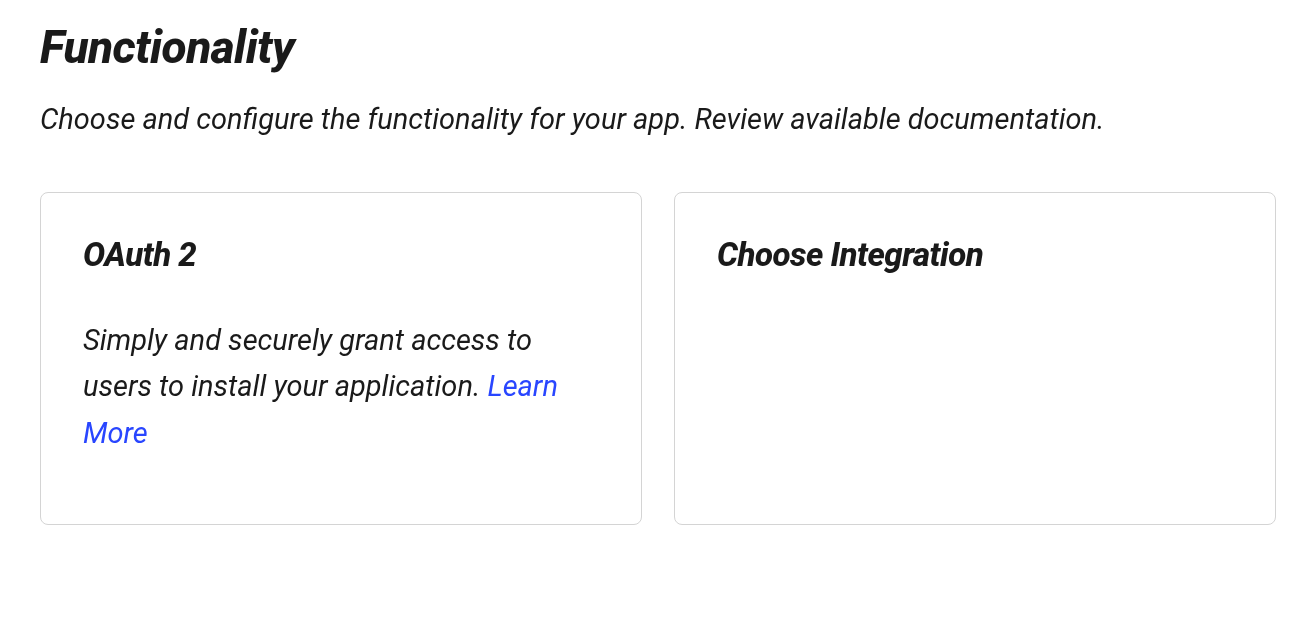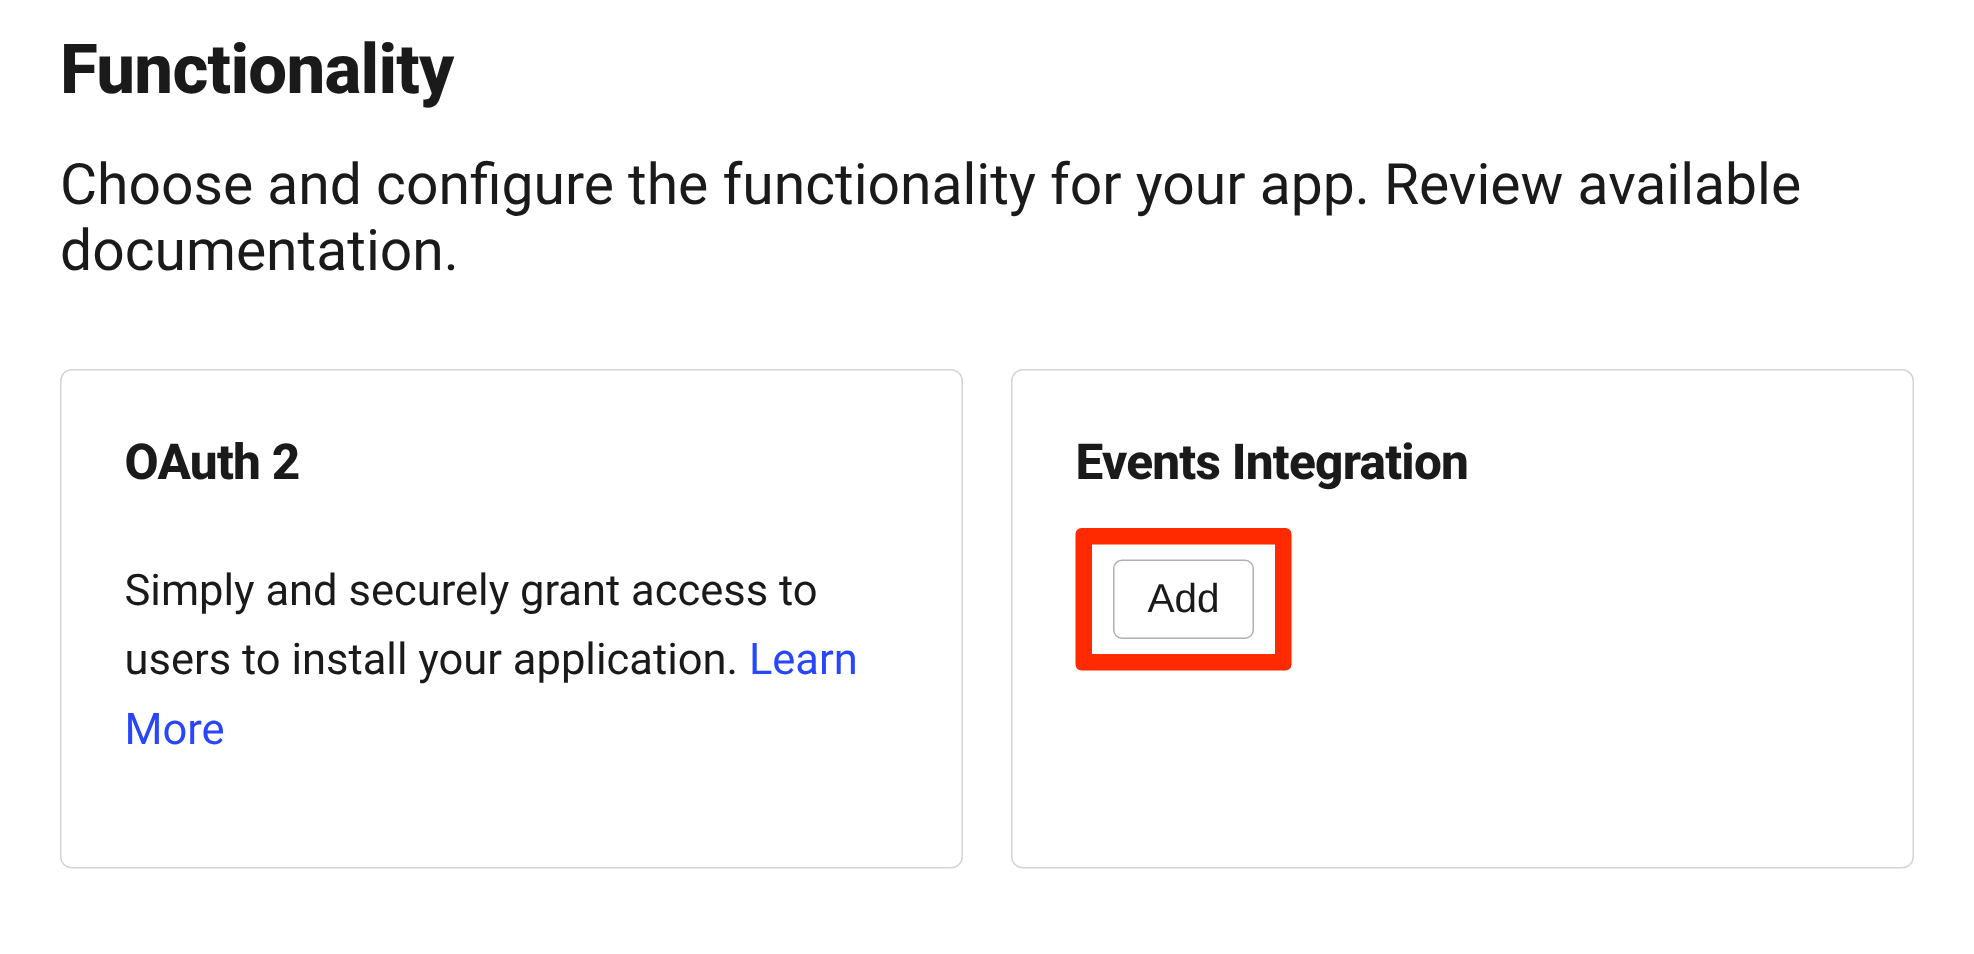"Functionality" * { font-style: none -> italic }
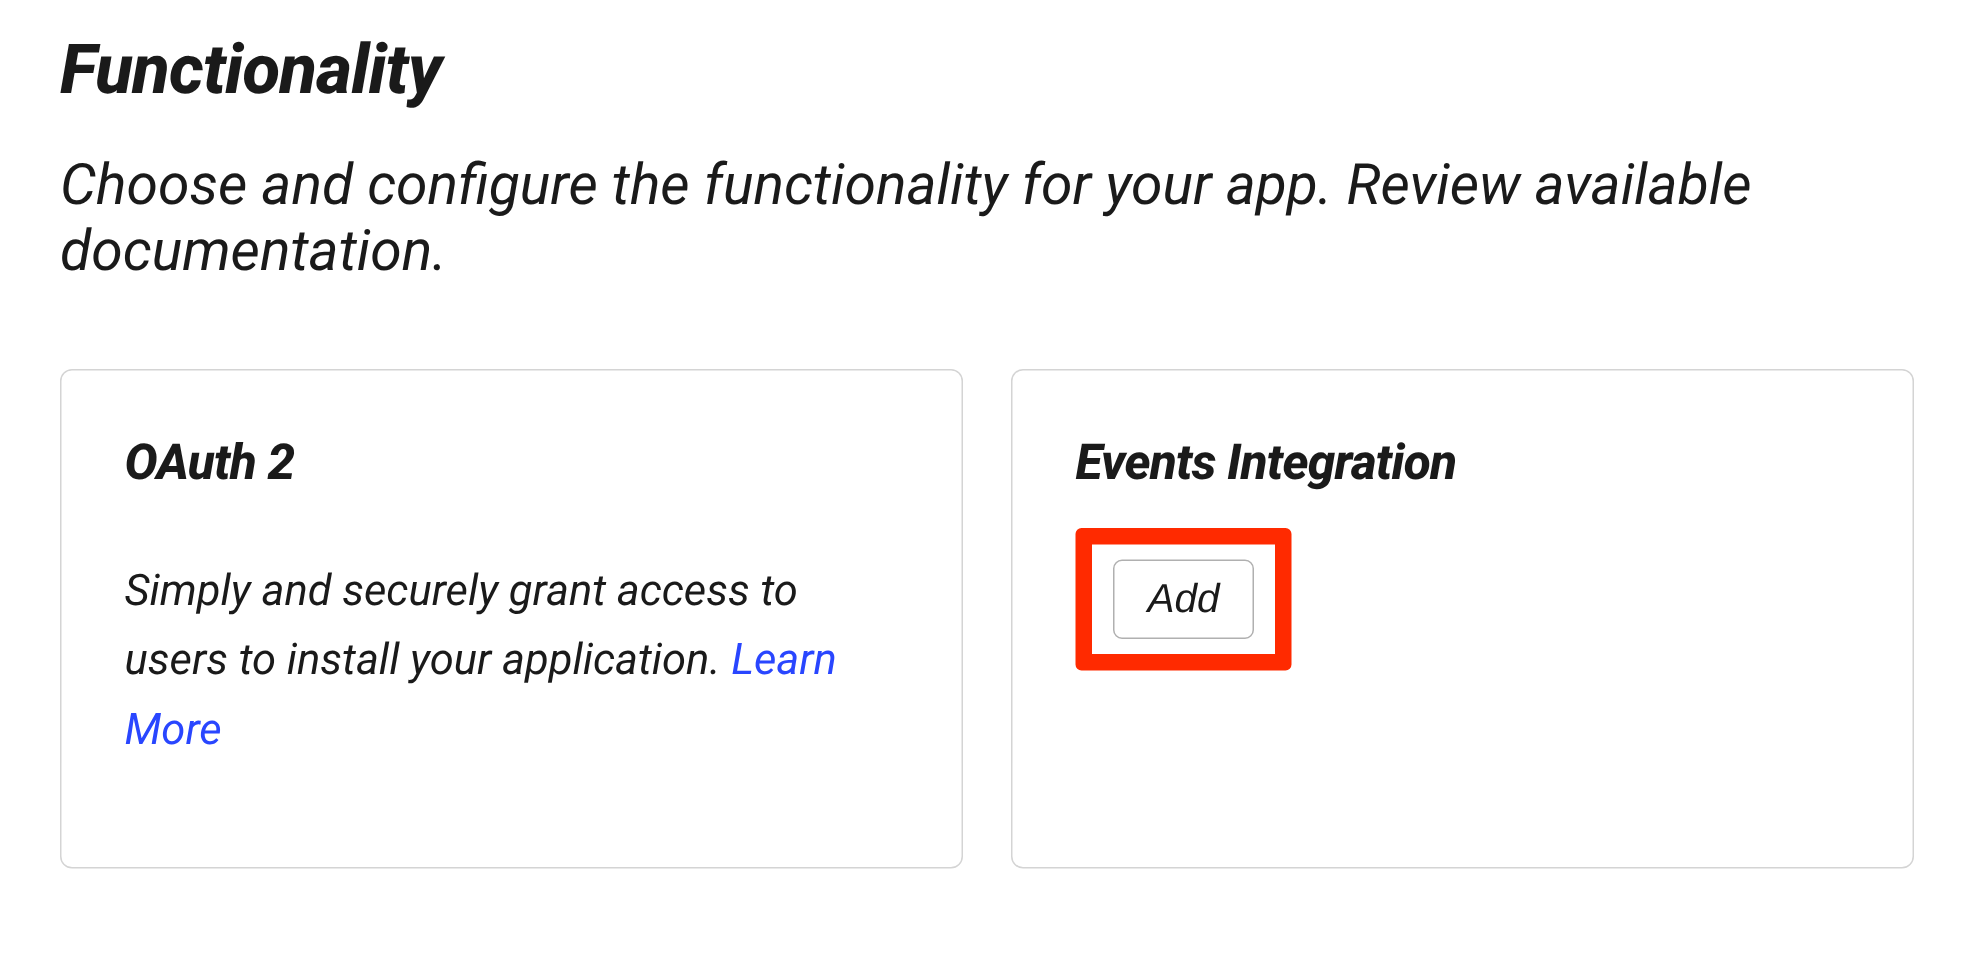"Choose and configure the functionality" .page-subtitle { font-size: 38px -> 29px }
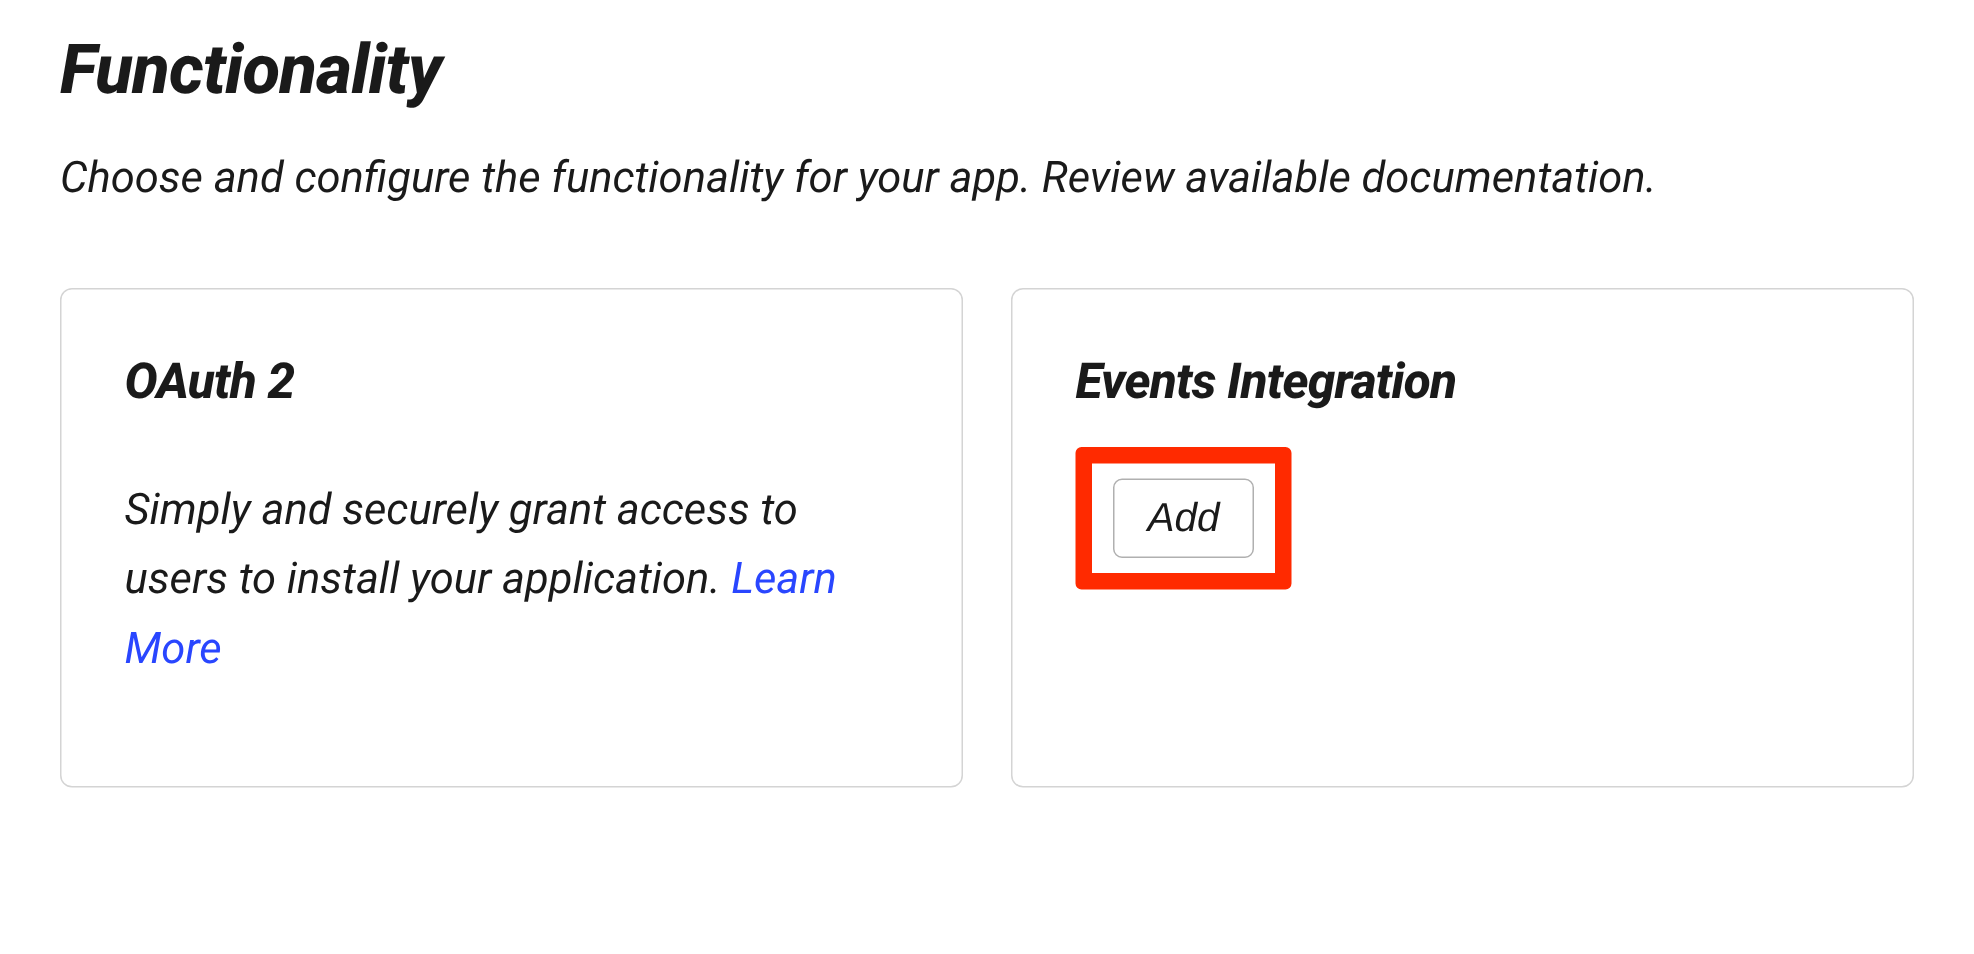"Events Integration" h2.card-title { text: Events -> Choose }
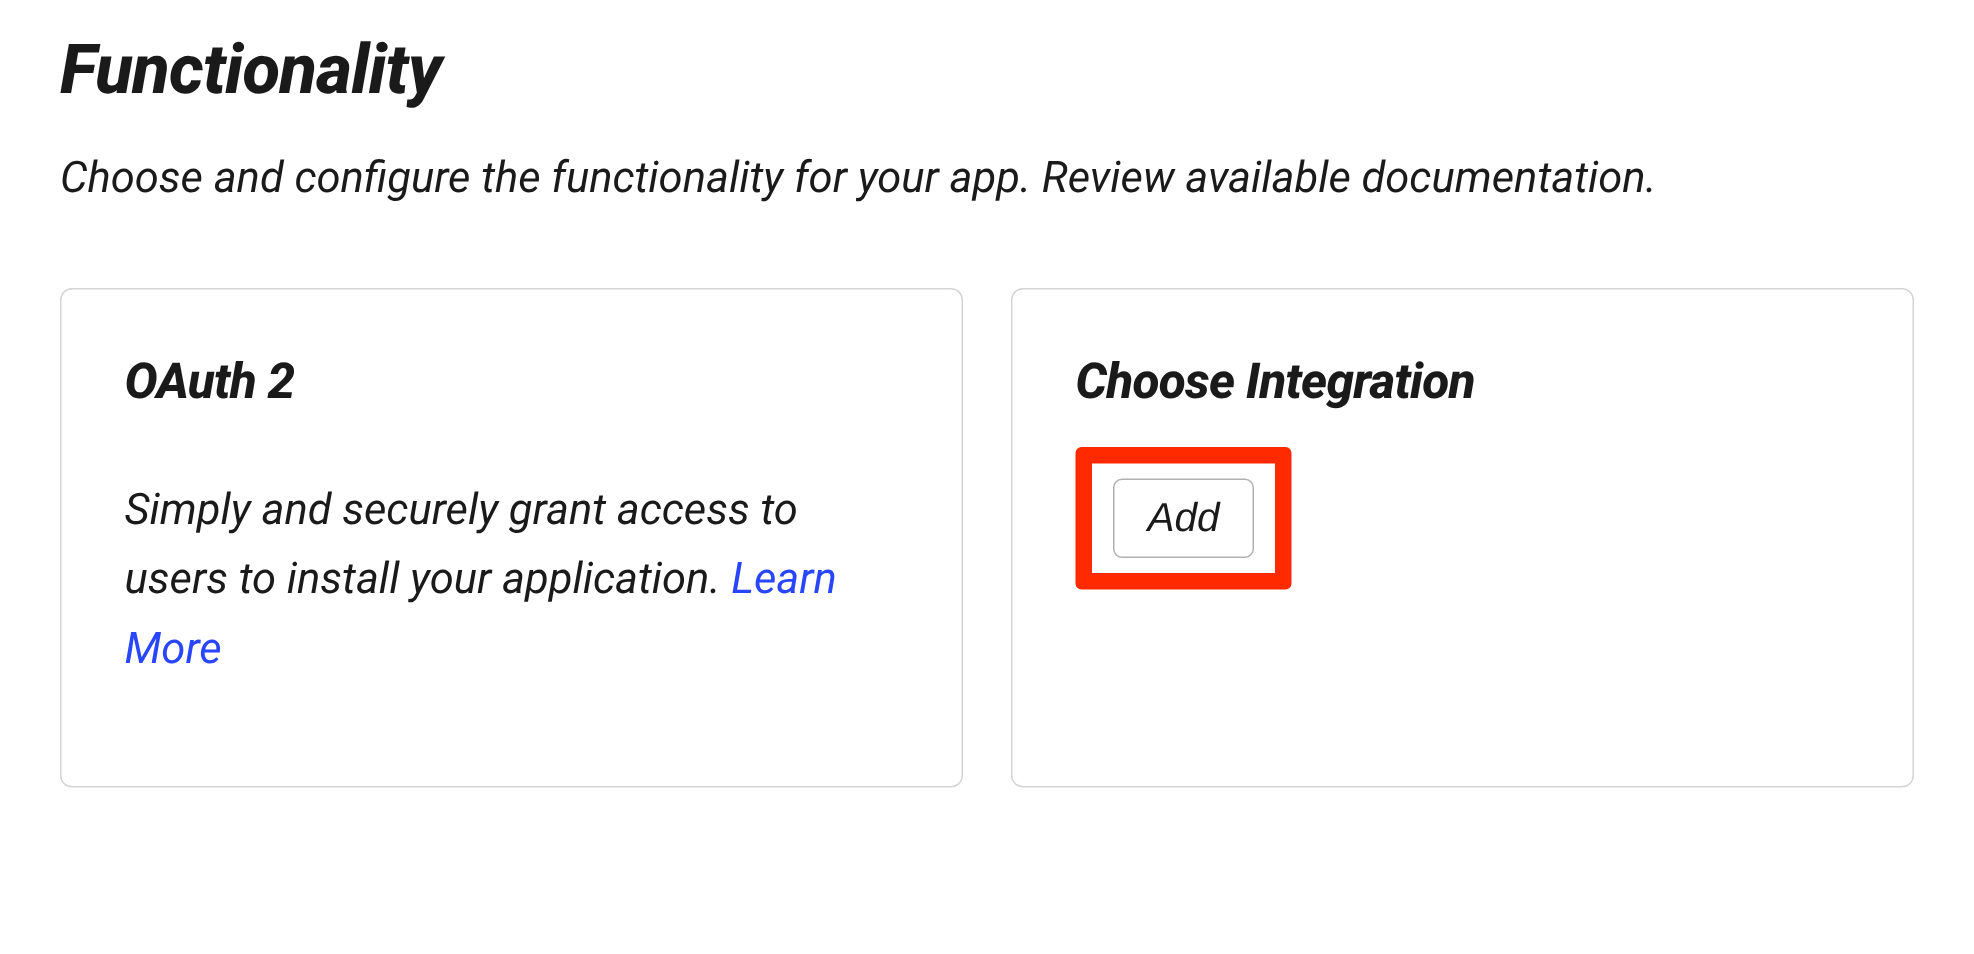"Add" span.highlight-box { html: <span> <button>Add</button> </span> -> none }
